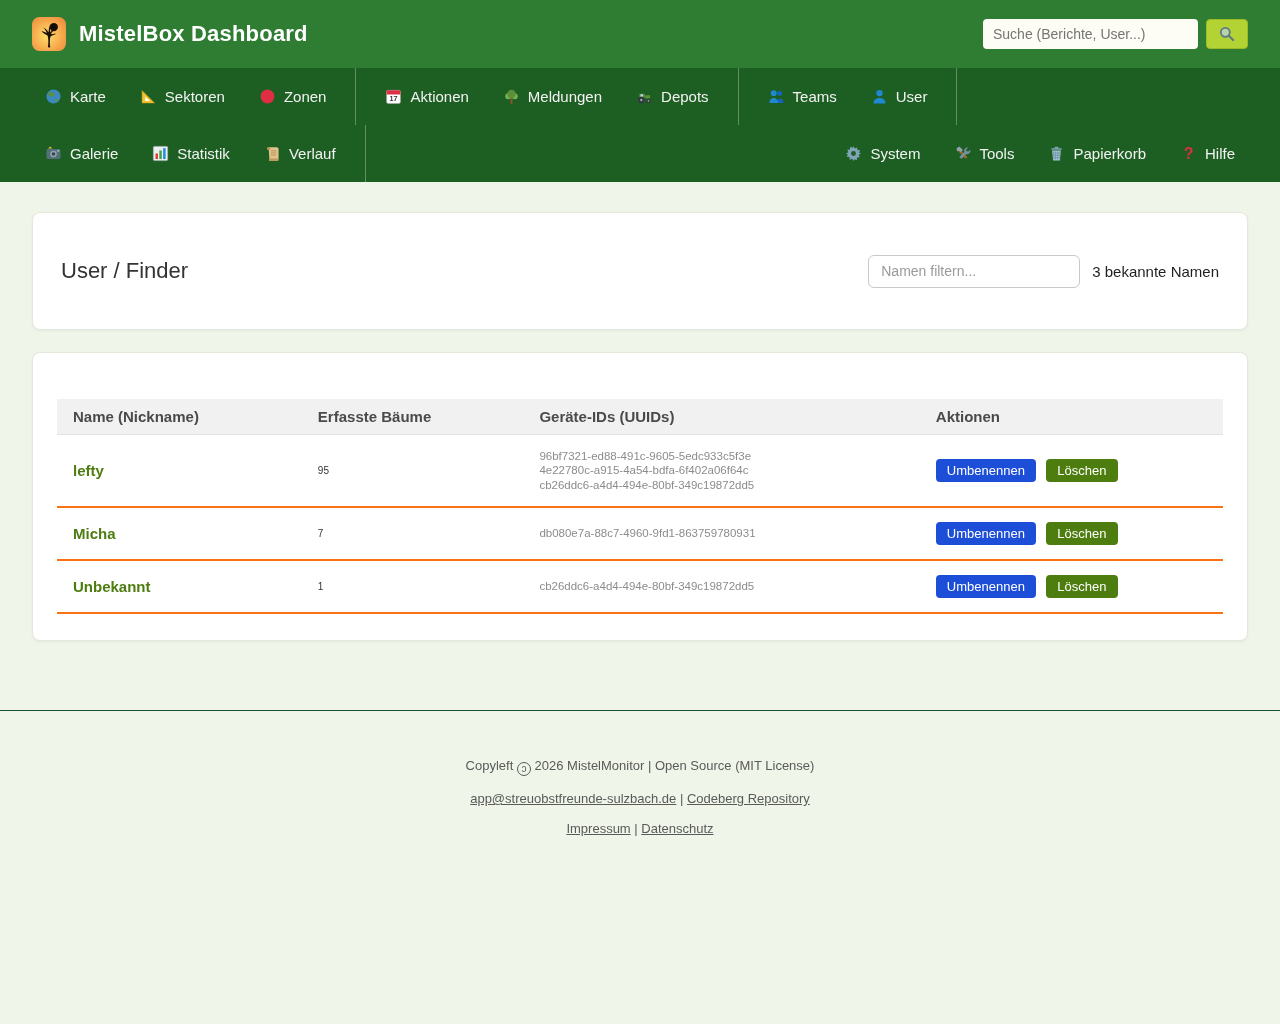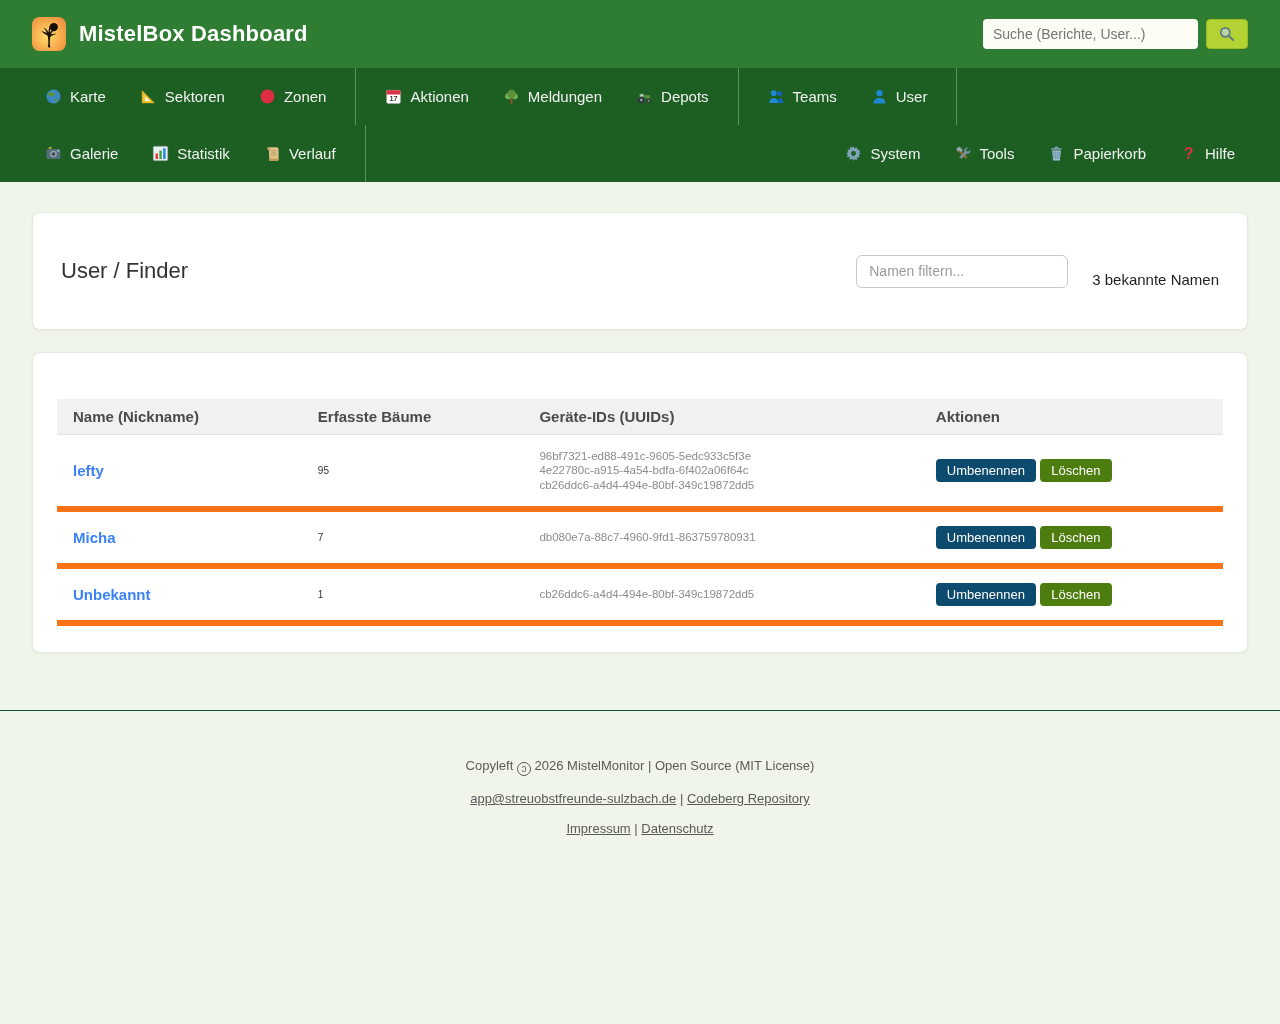"Namen filtern..." .head-right { align-items: flex-end -> center; gap: 24px -> 12px }
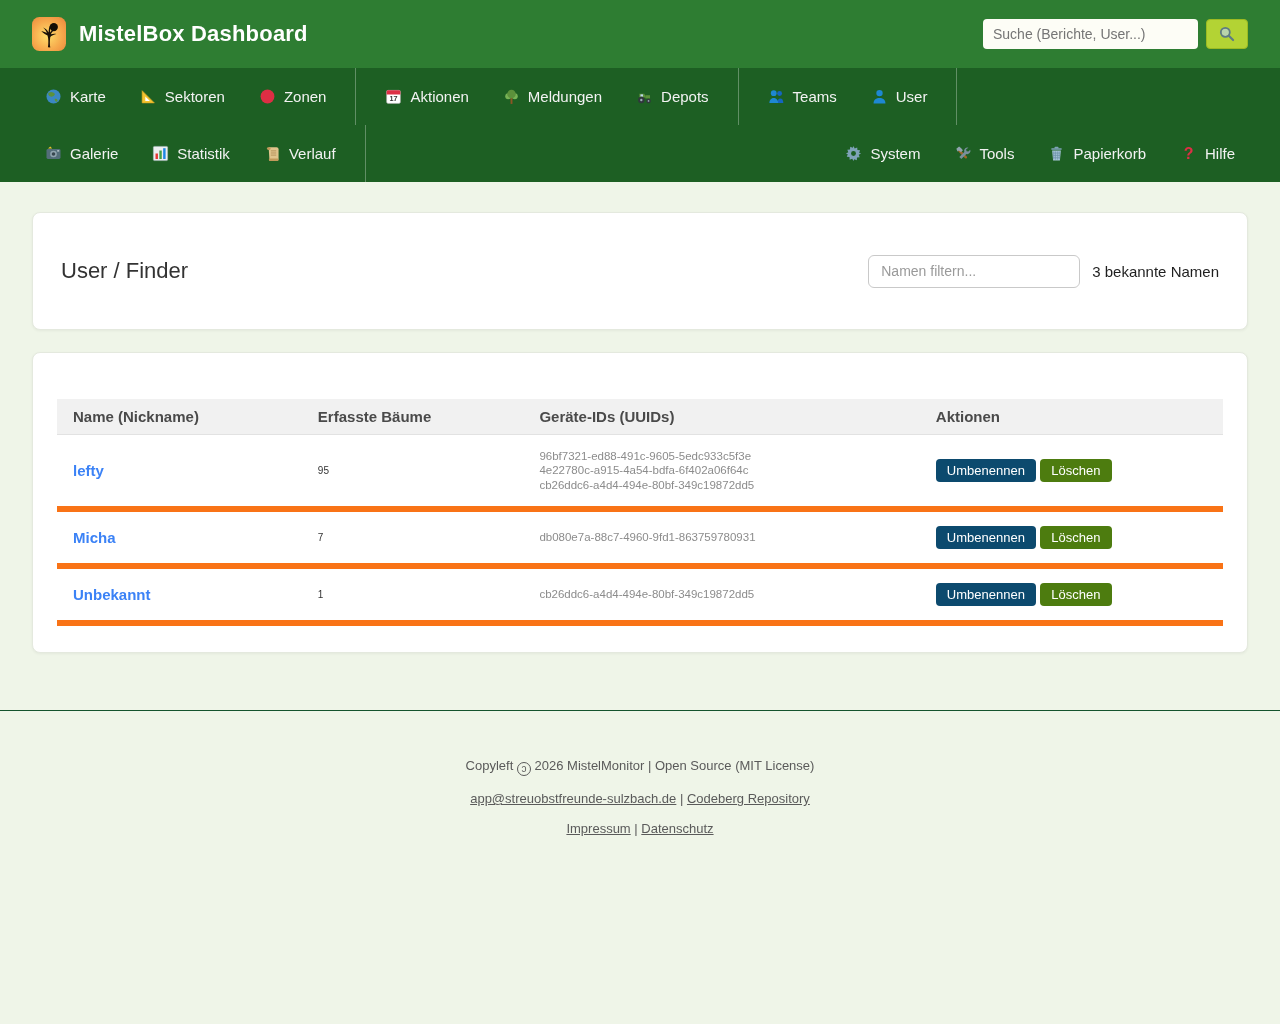"96bf7321-ed88-491c-9605-5edc933c5f3e" tbody td { border-bottom: 6px solid #f97316 -> 2px solid #f97316 }
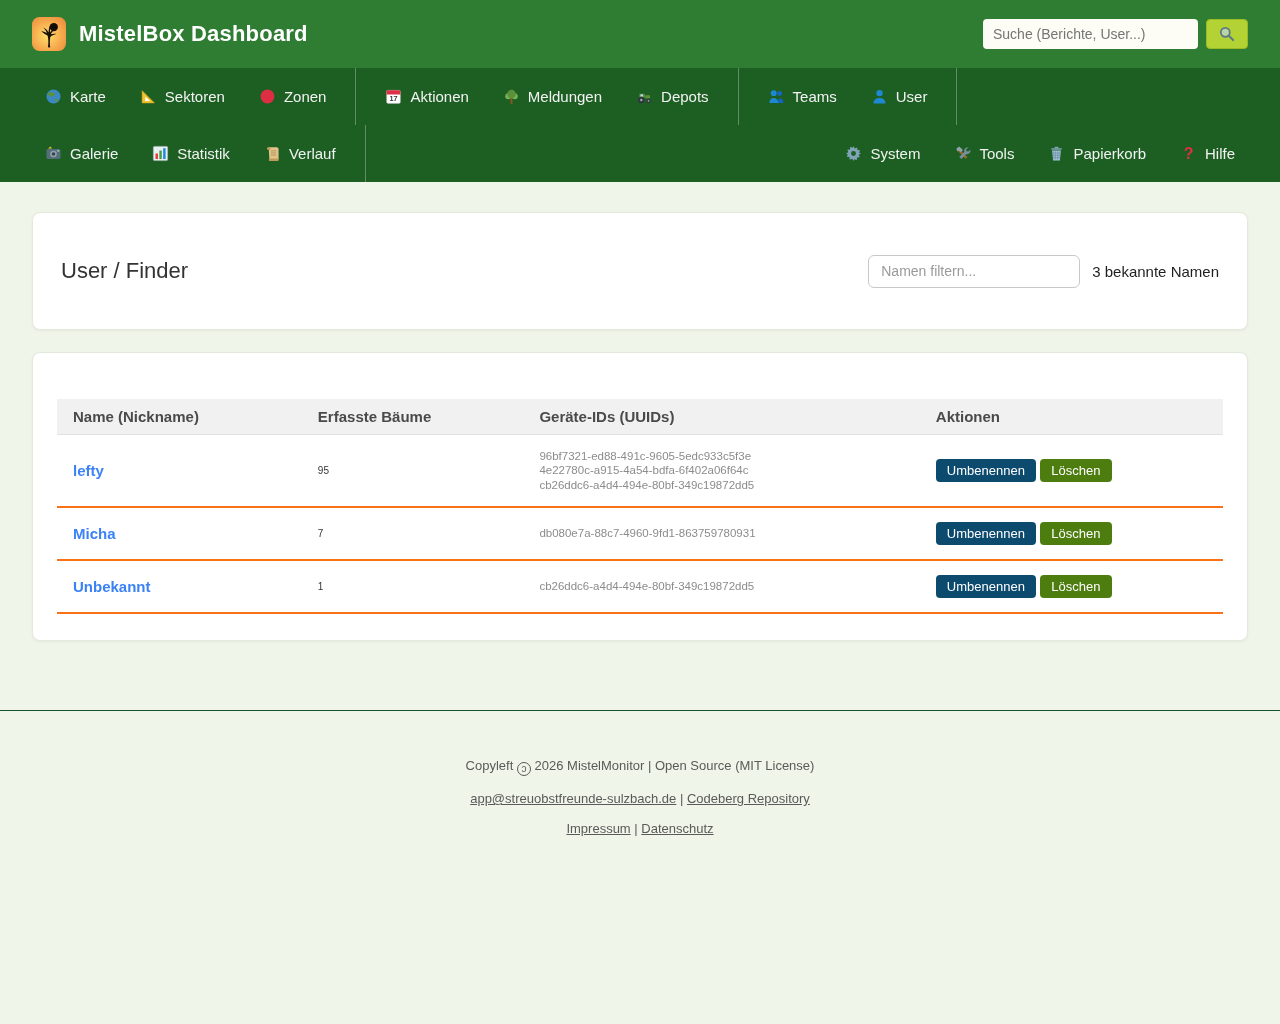"lefty" td.c-name { color: #3b82f6 -> #4d7c0f }
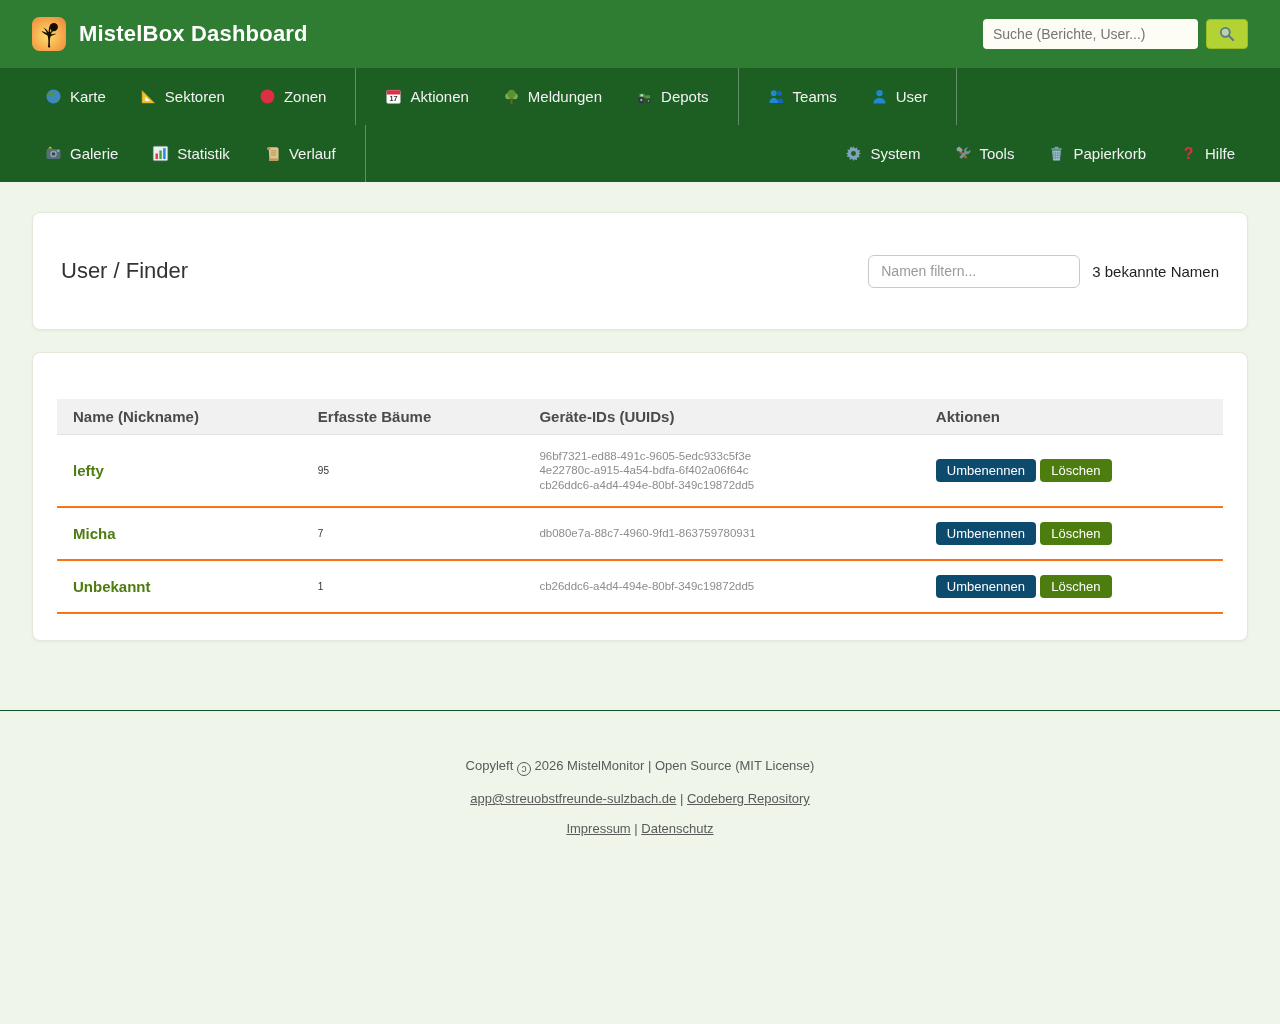"Umbenennen" .btn-green { background: #0c4a6e -> #1d4ed8; margin-right: 0 -> 6px }
